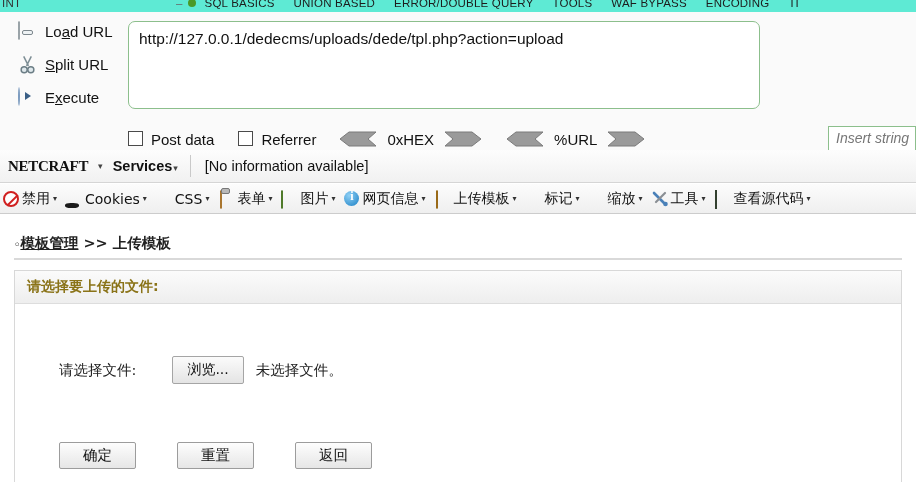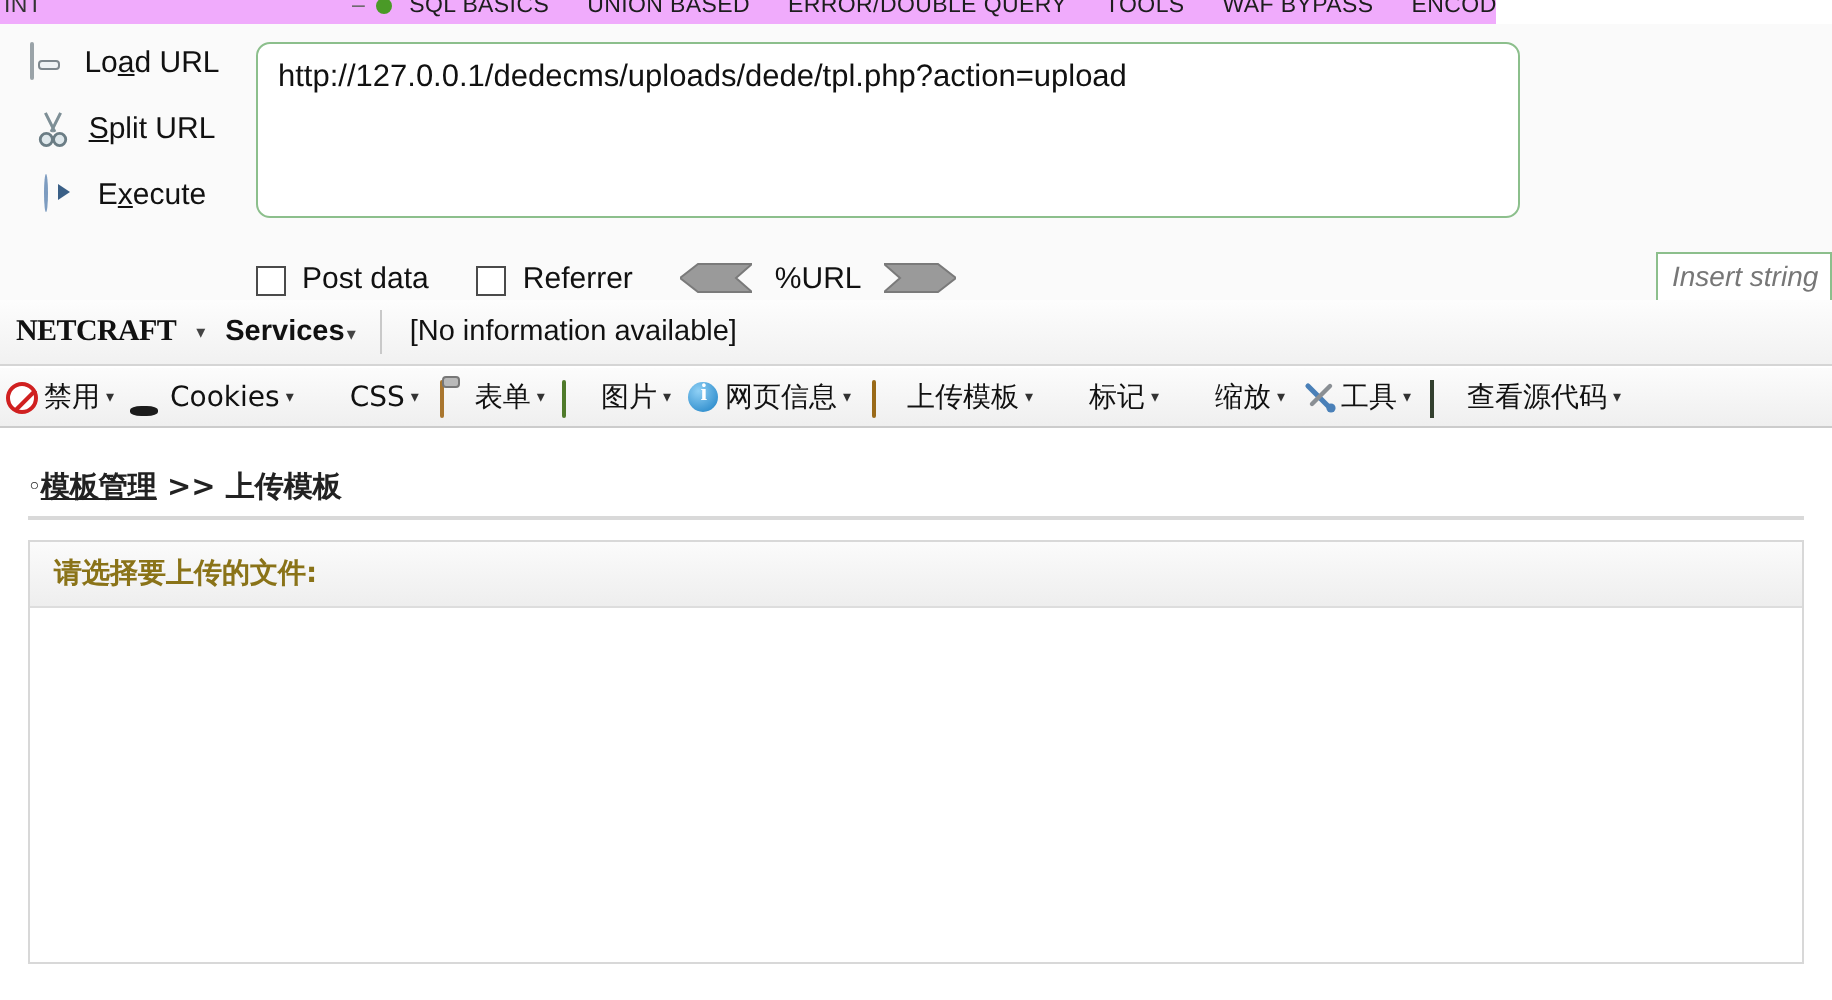"INT" .hb-topstrip { background: #f0abfc -> #5eead4; width: 748px -> 916px }
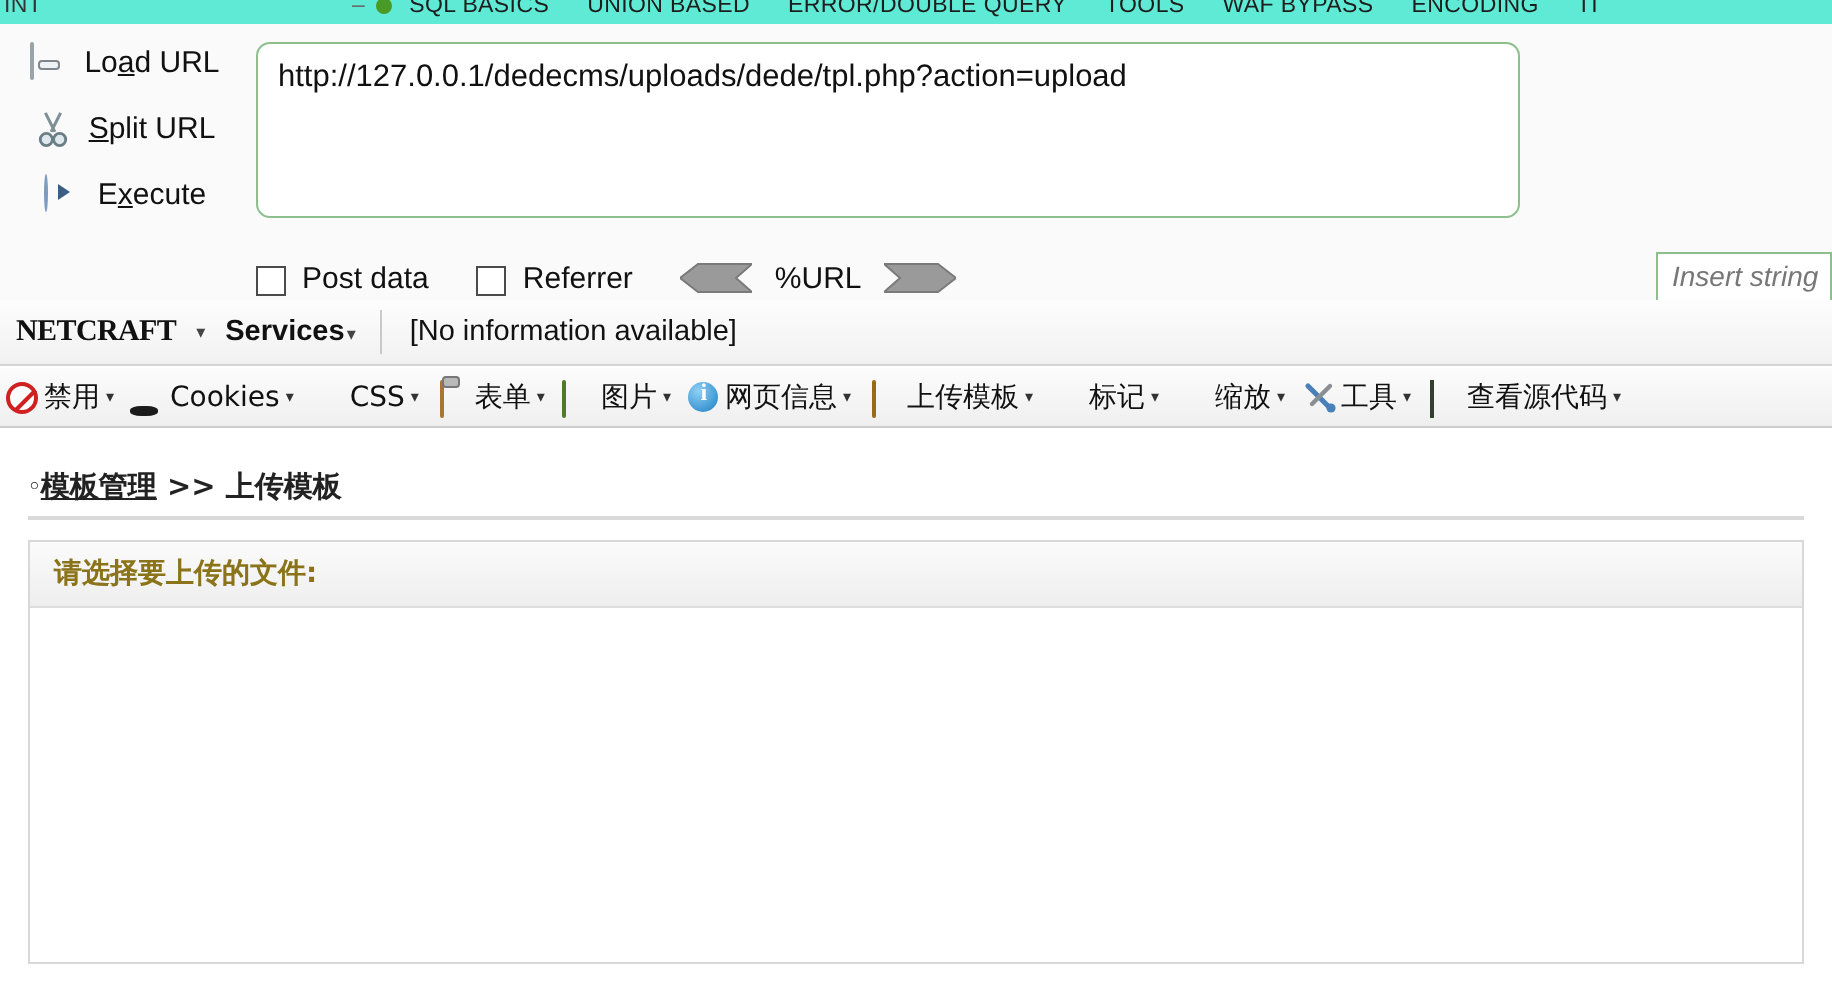"Load URL" .hb-action { justify-content: center -> none; padding-left: 2px -> 18px }
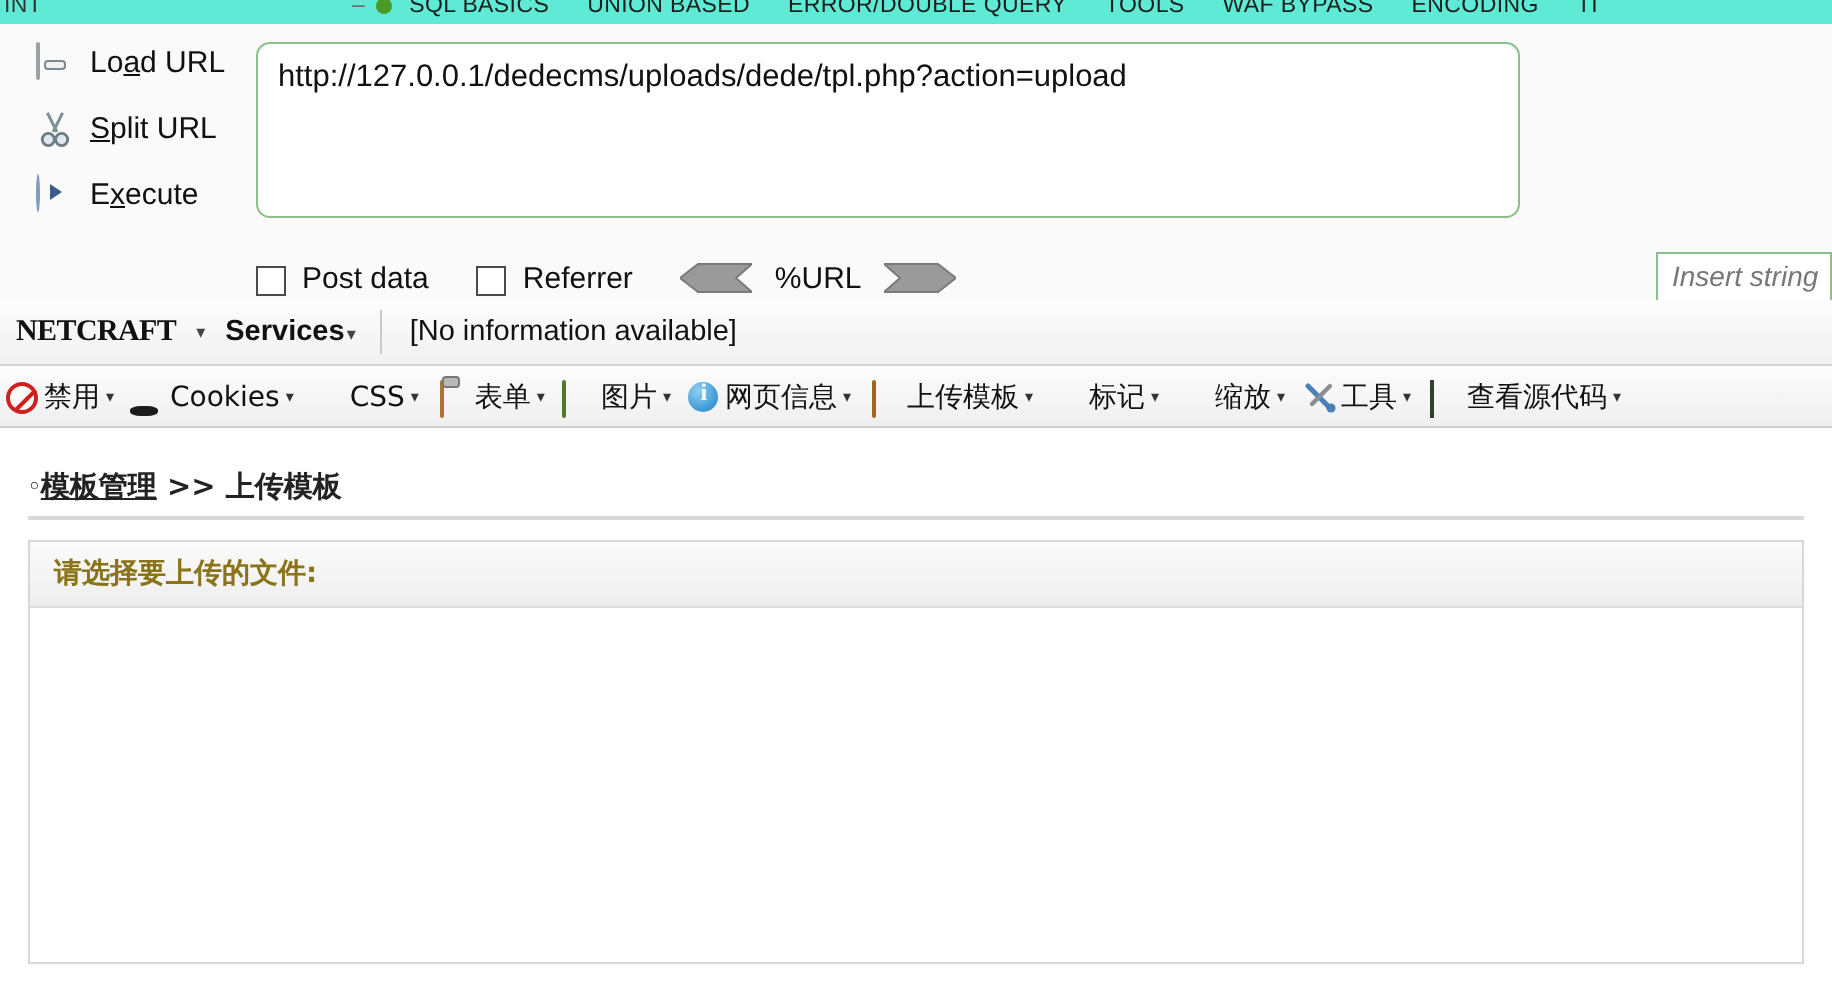"Post data" .hb-check { align-items: flex-end -> flex-start }
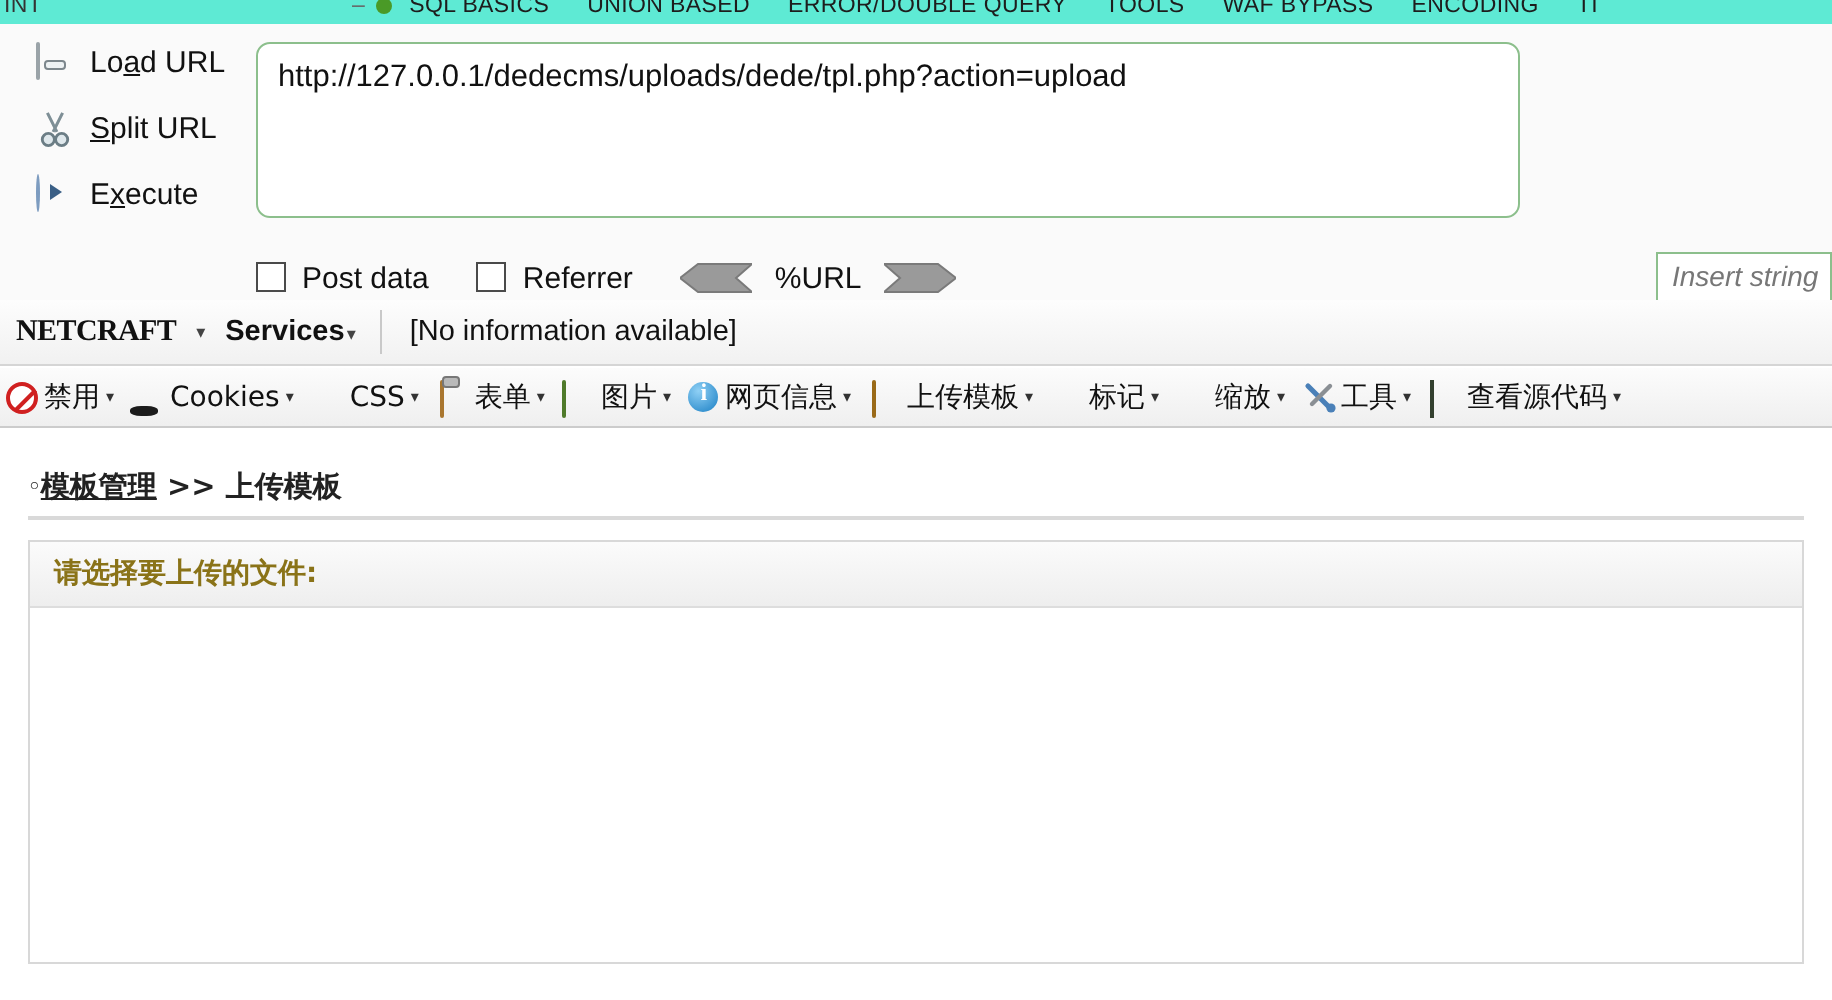"0xHEX" span.hb-encgrp { html: none -> <span> <svg> <polygon></polygon> </svg> <span>0xHEX</span> <svg> <polygon></polygon> </svg> </span> }
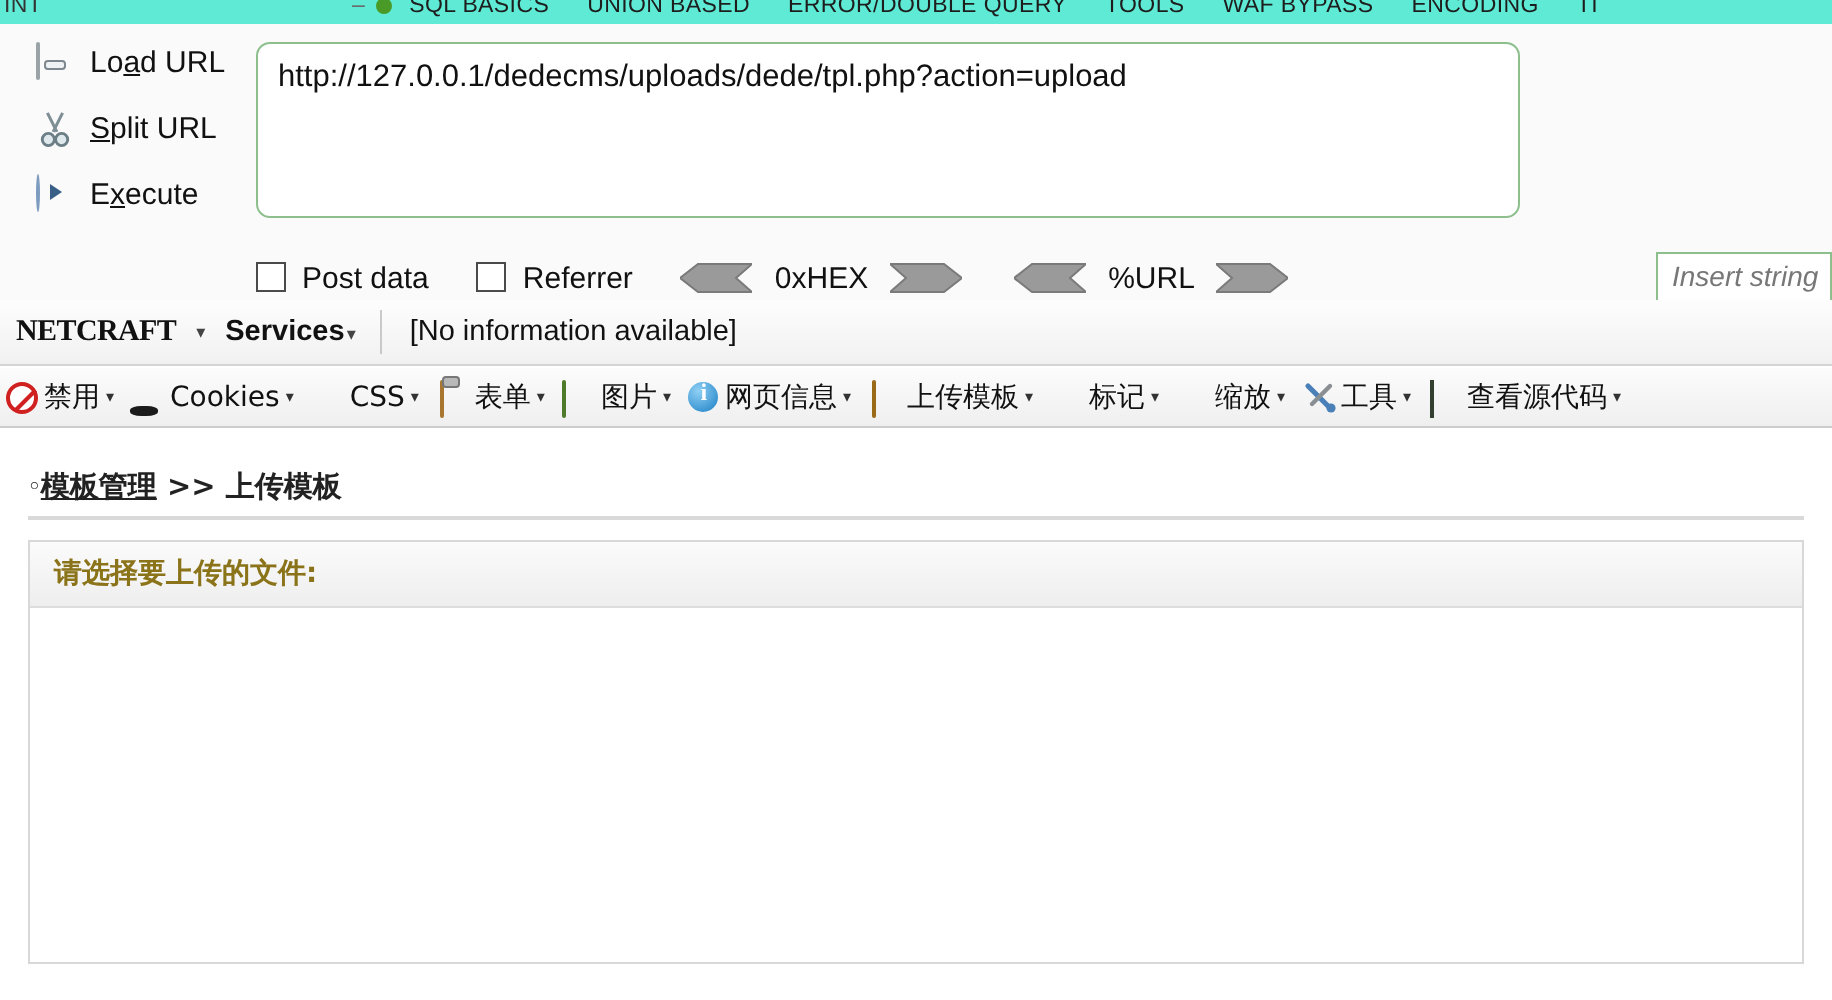"请选择文件:" div.panel-body { html: none -> <div> <div> <span>请选择文件:</span> <button>浏览...</button> <span>未选择文件。</span> </div> <div> <button>确定</button> <button>重置</button> <button>返回</button> </div> </div> }
